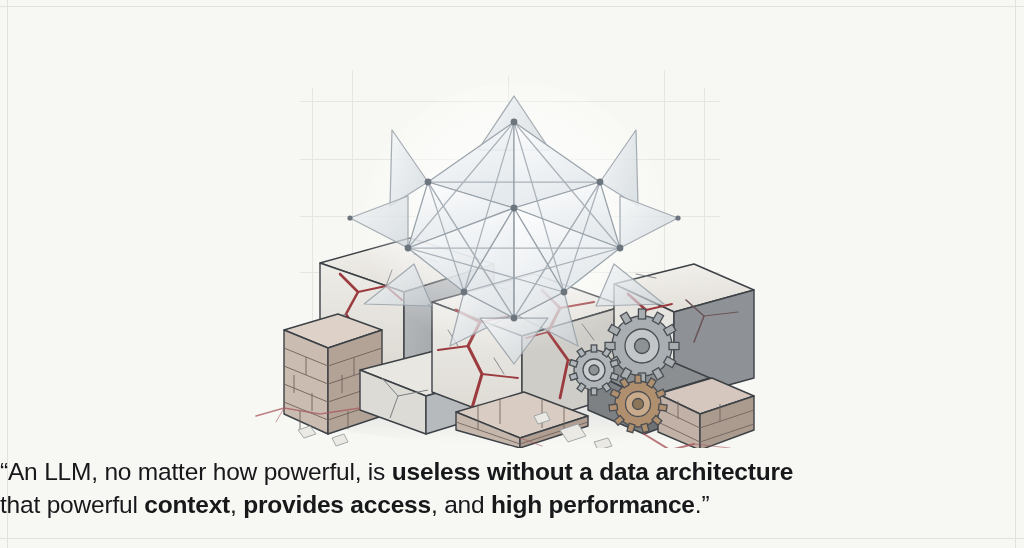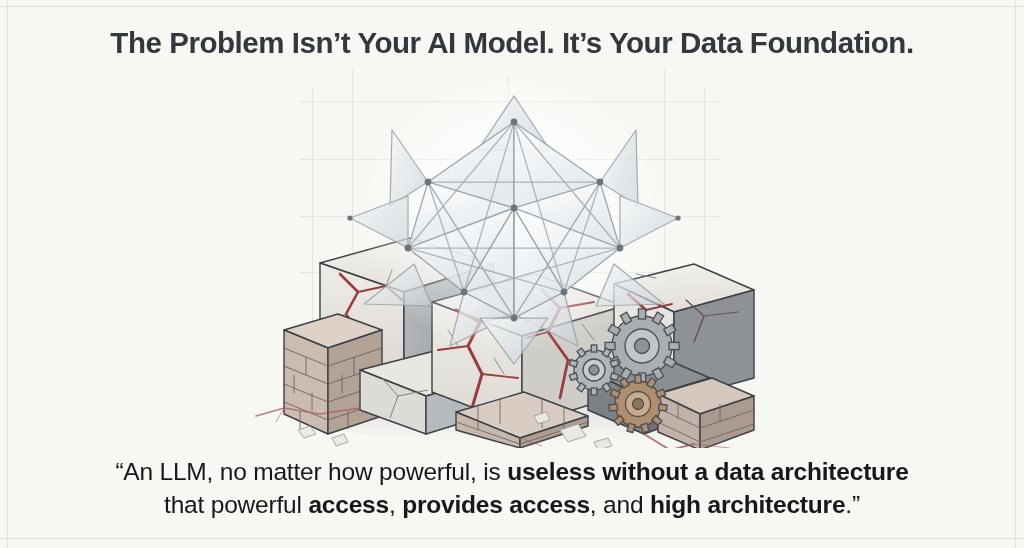"The Problem Isn’t Your AI" div.title { html: <div>The Problem Isn’t Your AI Model. It’s Your Data Foundation.</div> -> none }
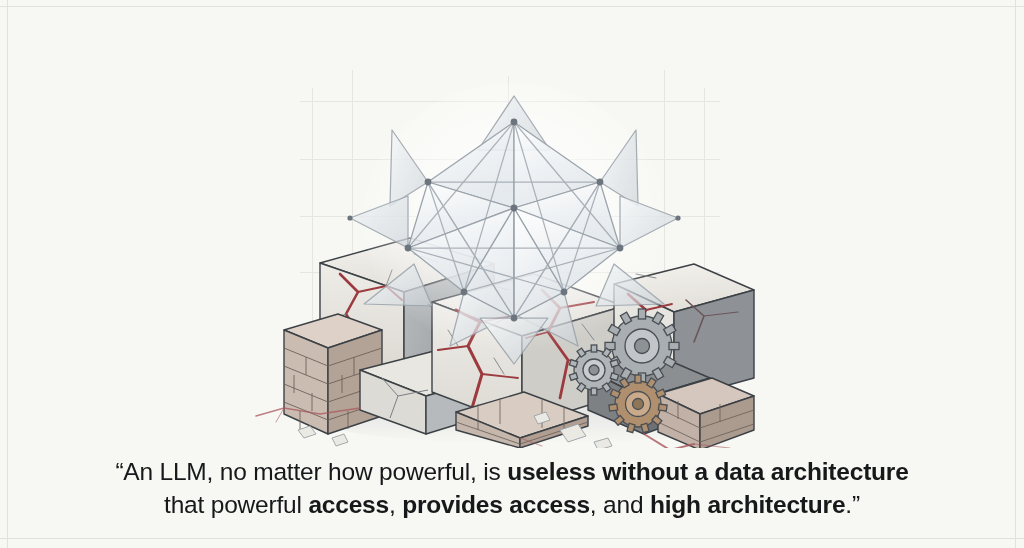"“An LLM, no matter how" .caption { text-align: center -> none }
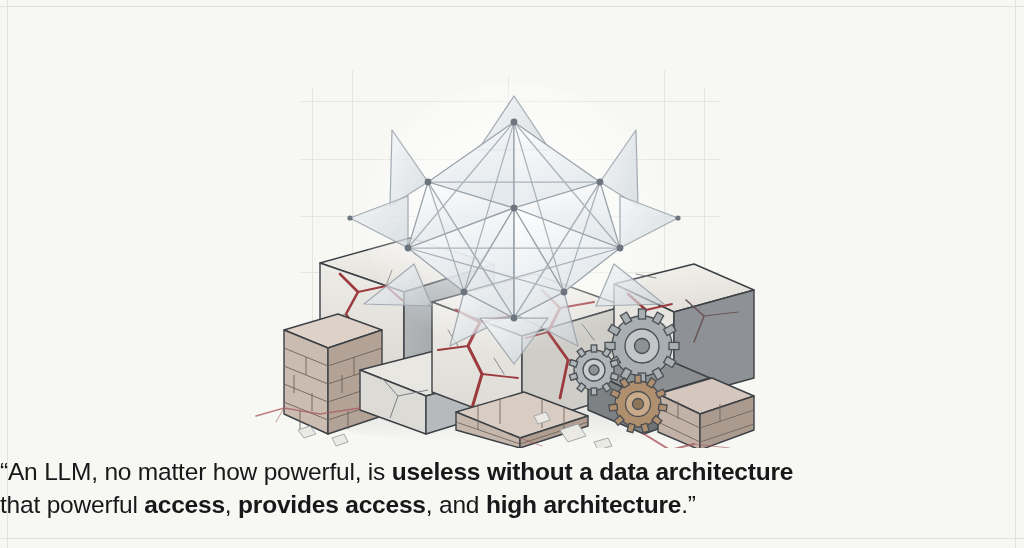"access" b { text: access -> context }
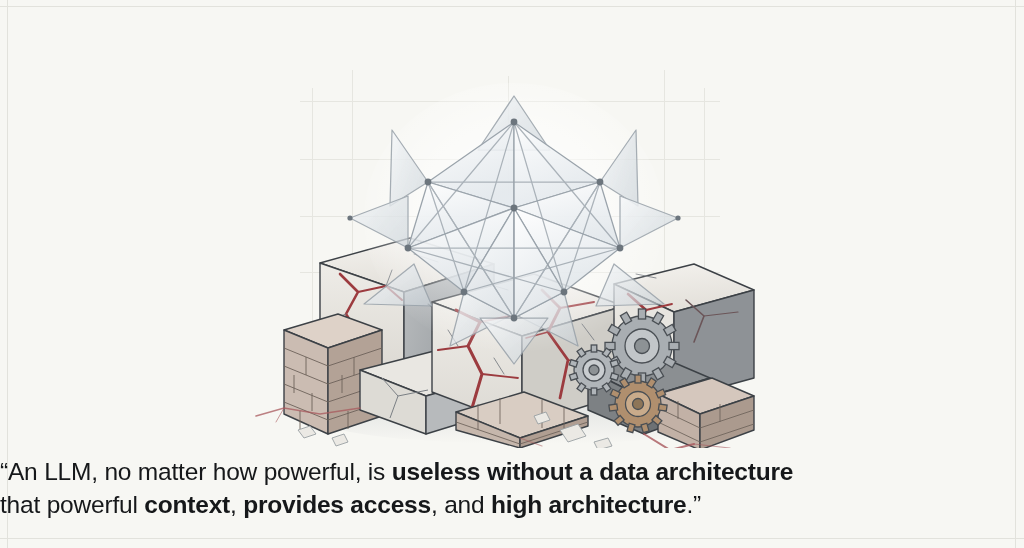"high architecture" b { text: architecture -> performance }
